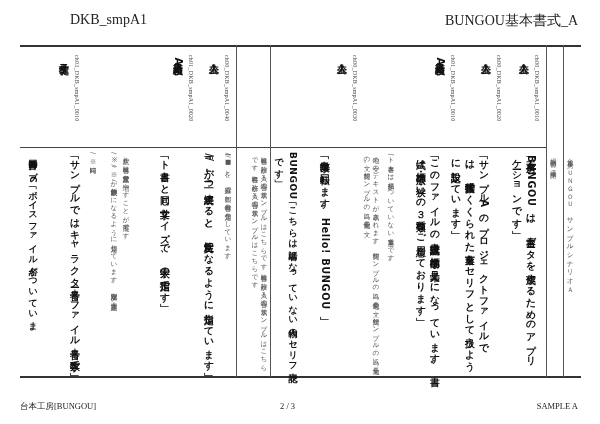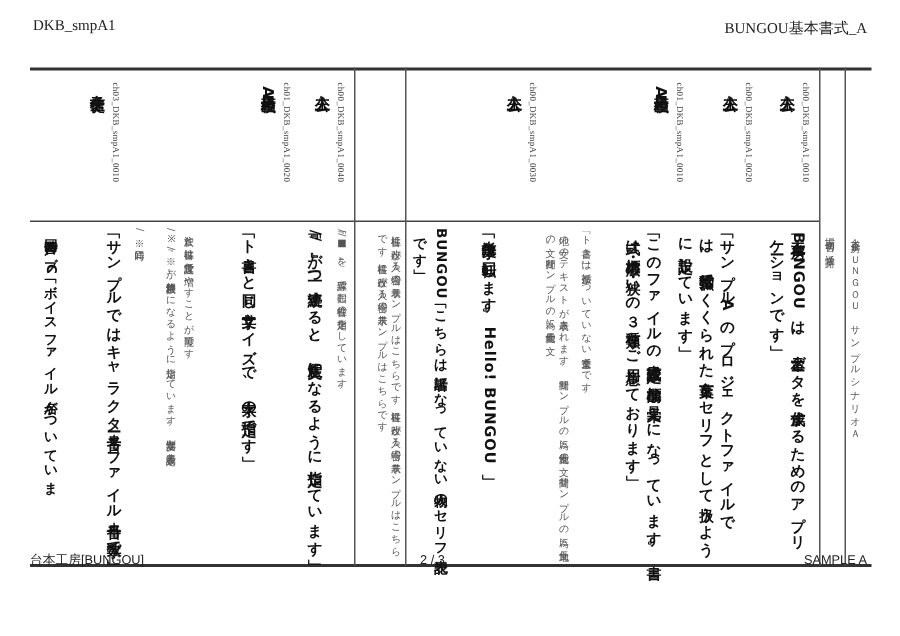"DKB_smpA1" .hdr { font-size: 10px -> 14px; margin-left: none -> 48px }
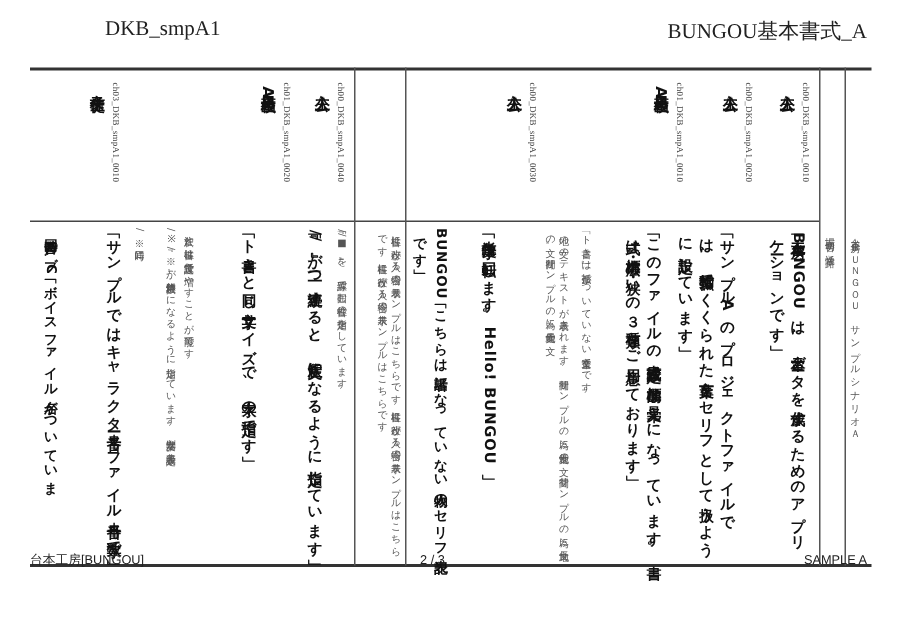"台本工房[BUNGOU]" .ftr { font-family: Liberation Sans, sans-serif -> Liberation Serif, serif; top: 368px -> 401px }
